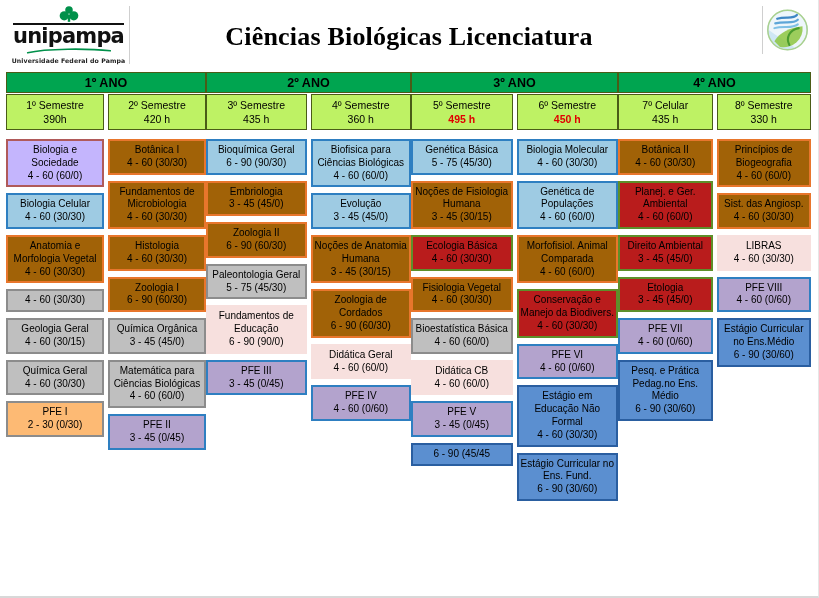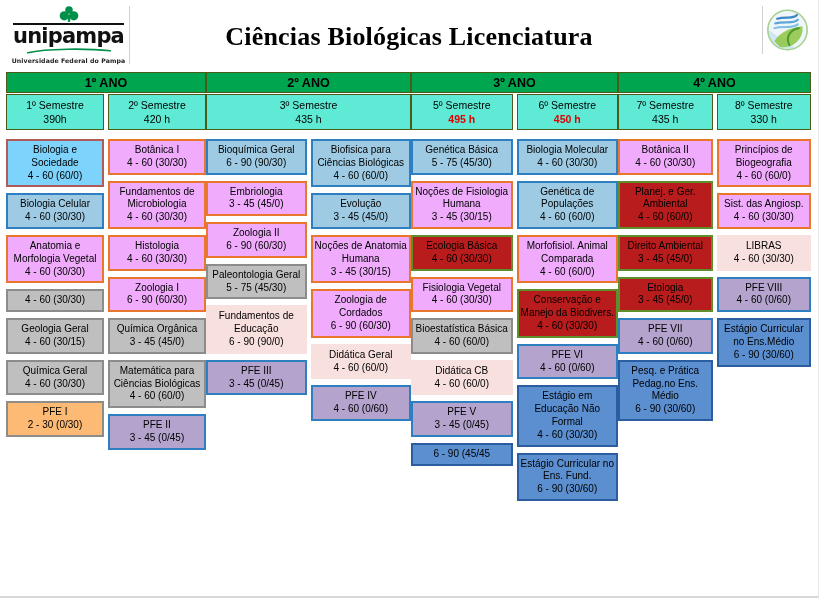"1º Semestre" .sem-box { background: #5eead4 -> #bef264 }
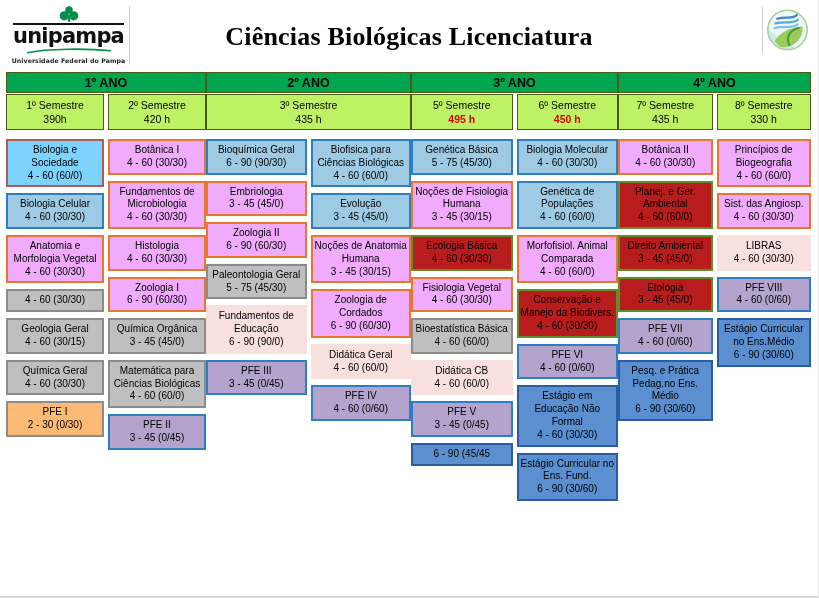"4º Semestre" div.sem-box { html: none -> <div> <span>4º Semestre</span> <span>360 h</span> </div> }
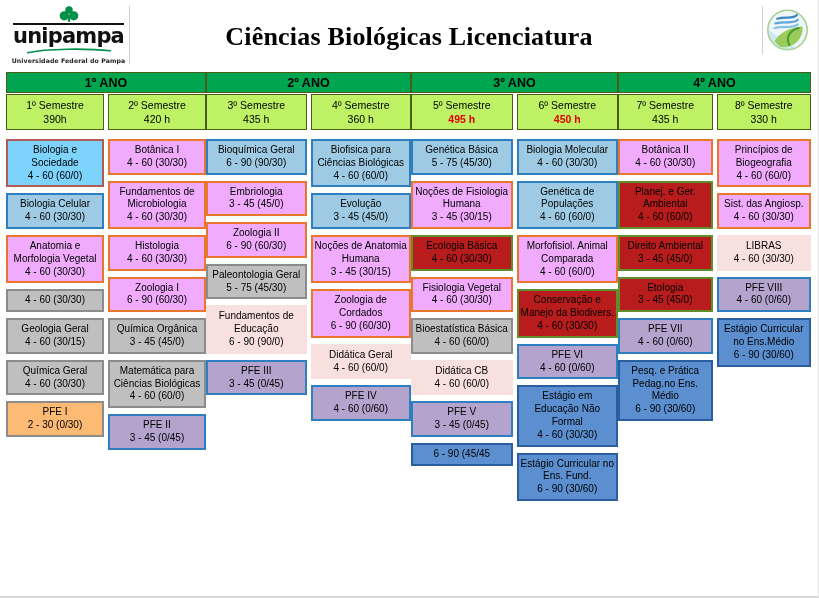"7º Semestre" span { text: Semestre -> Celular }
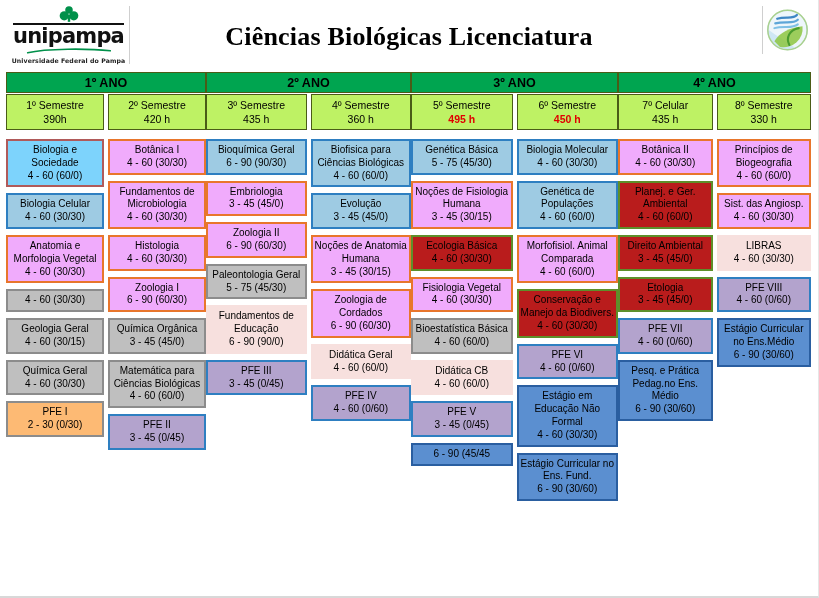"Biologia e Sociedade" .c-rose { background: #7dd3fc -> #c4b5fd }
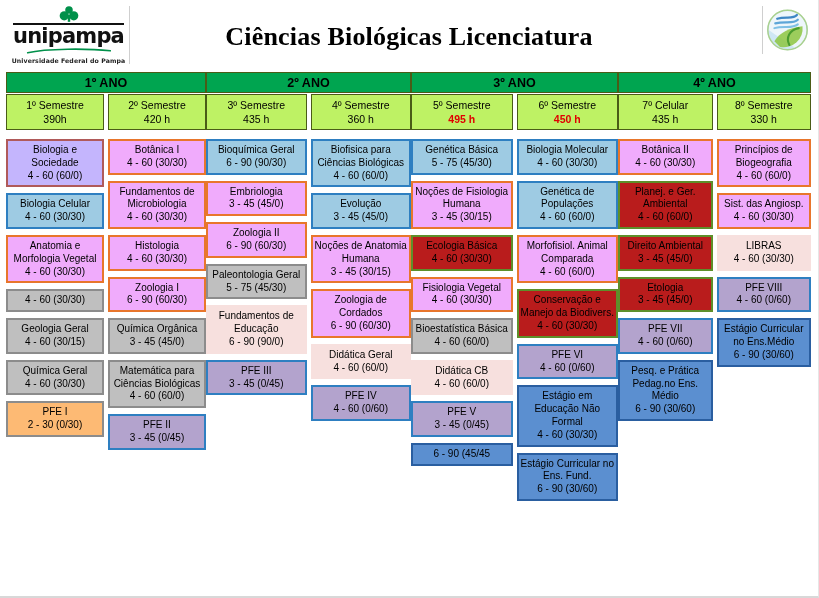"Botânica I" .c-orange { background: #f0abfc -> #a16207 }
